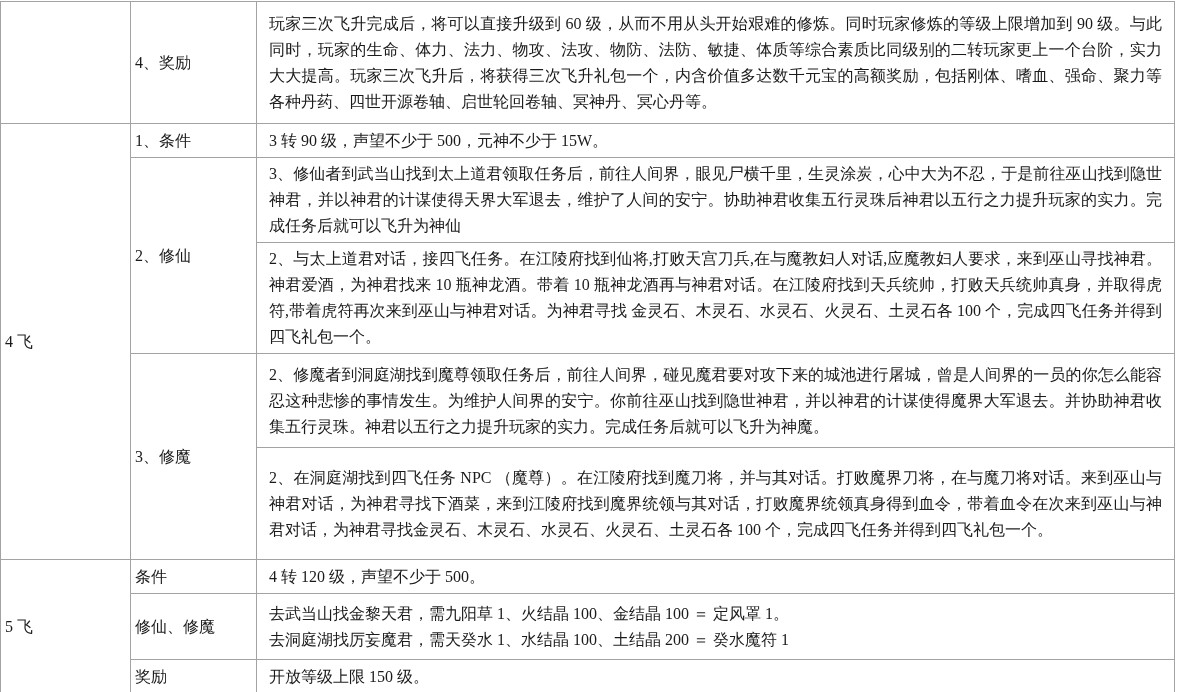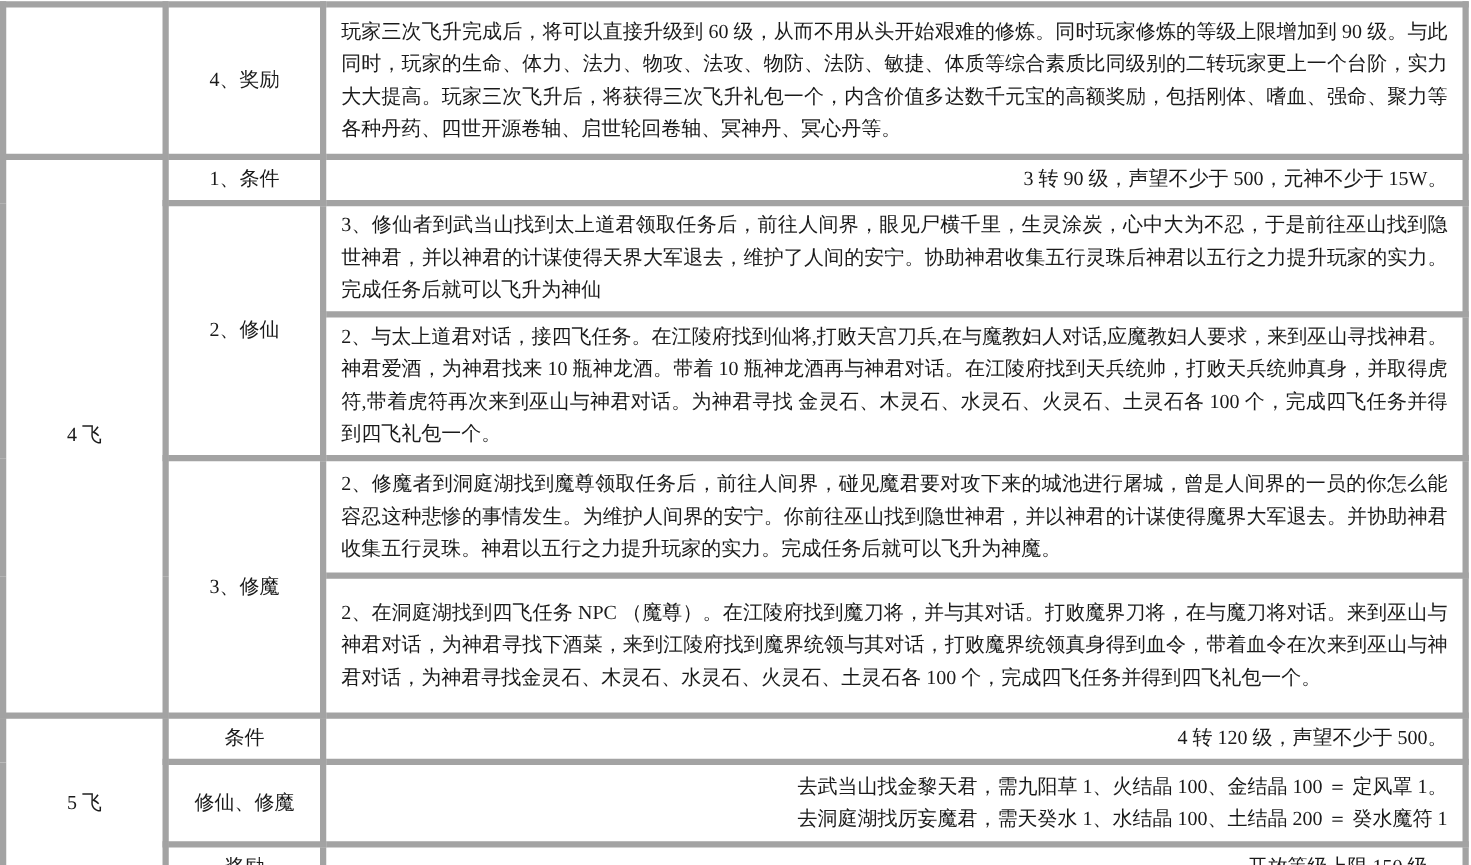"玩家三次飞升完成后，将可以直接升级到 60" .doc-table td { border: 5px solid #a3a3a3 -> 1px solid #a3a3a3 }
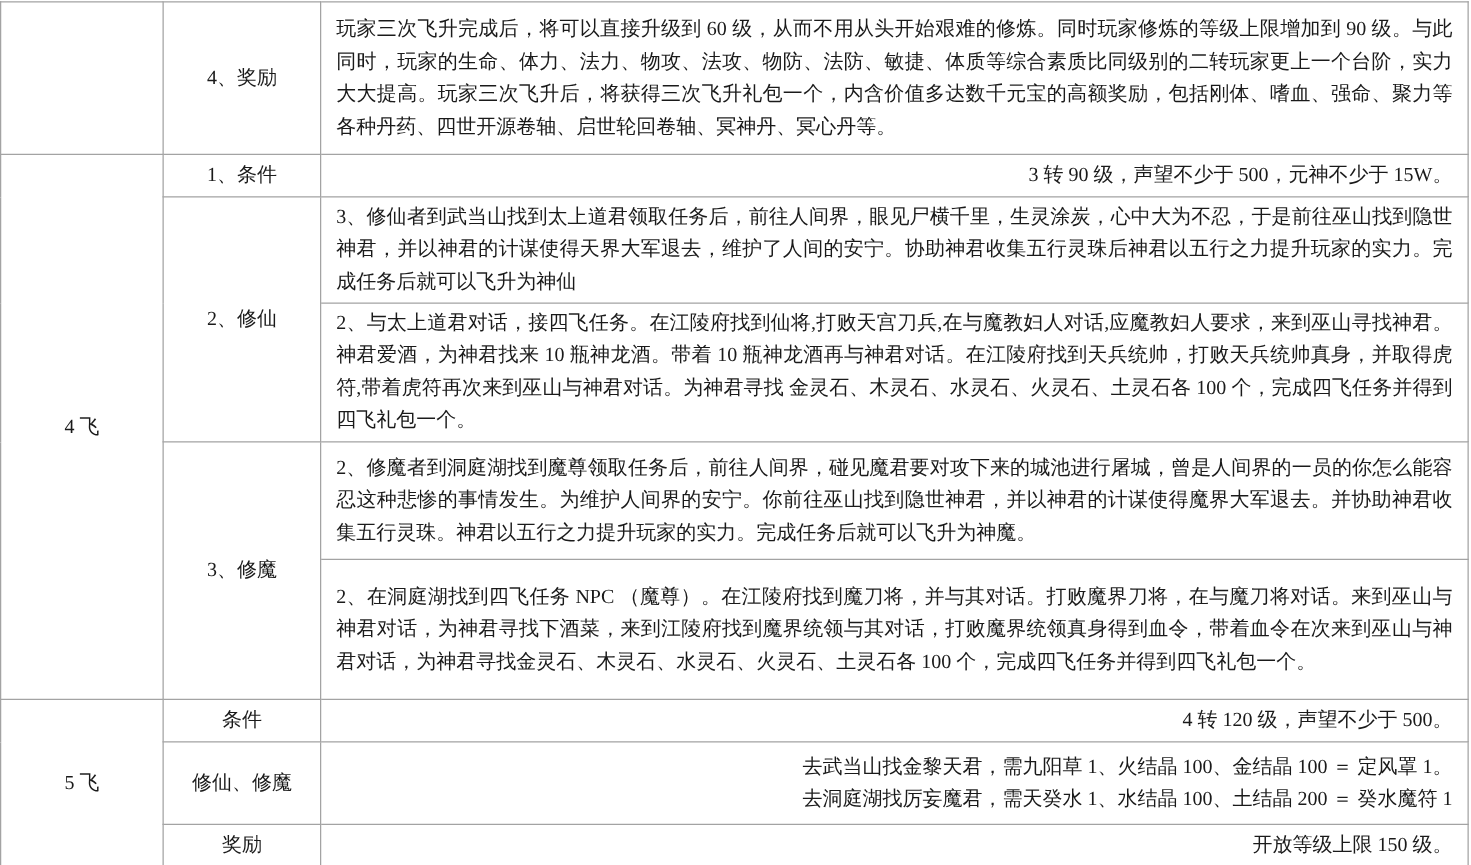"4、奖励" td.label-cell { text-align: center -> none }
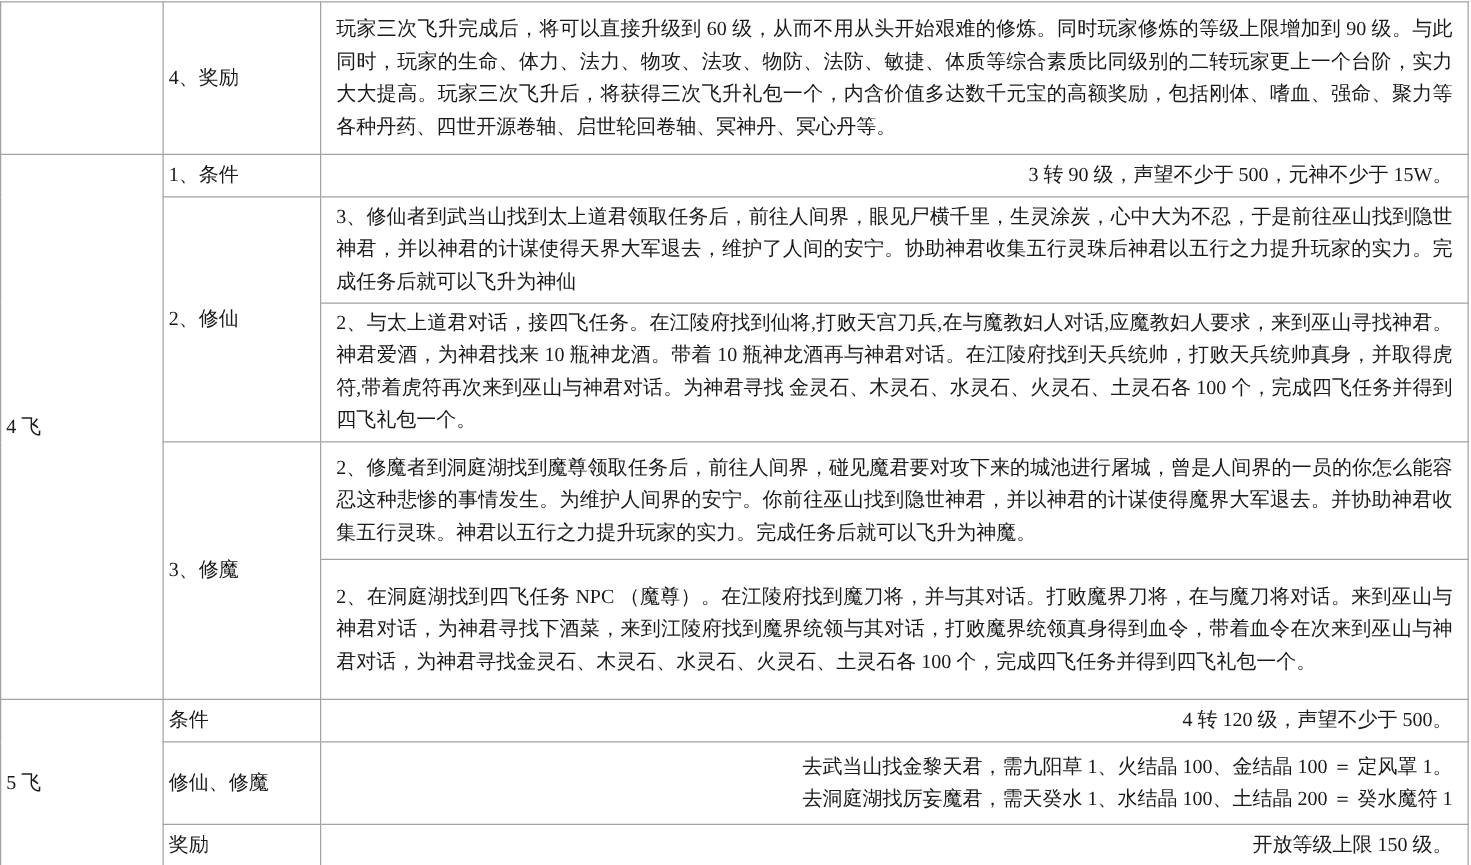"3 转 90 级，声望不少于 500，元神不少于" .line { text-align: right -> left }
